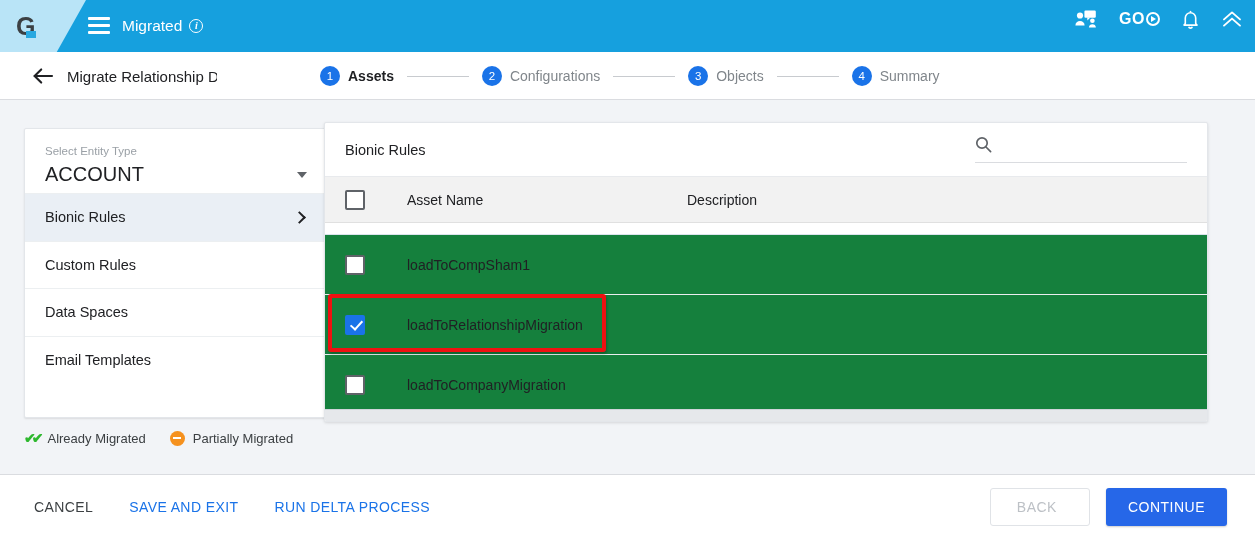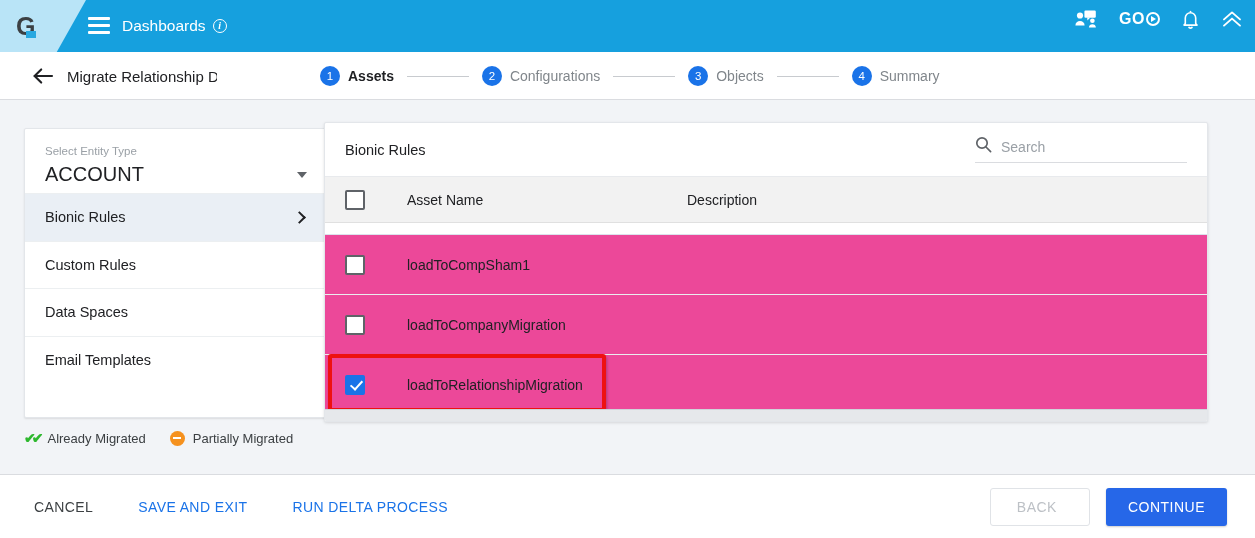"Dashboards" span { text: Dashboards -> Migrated }
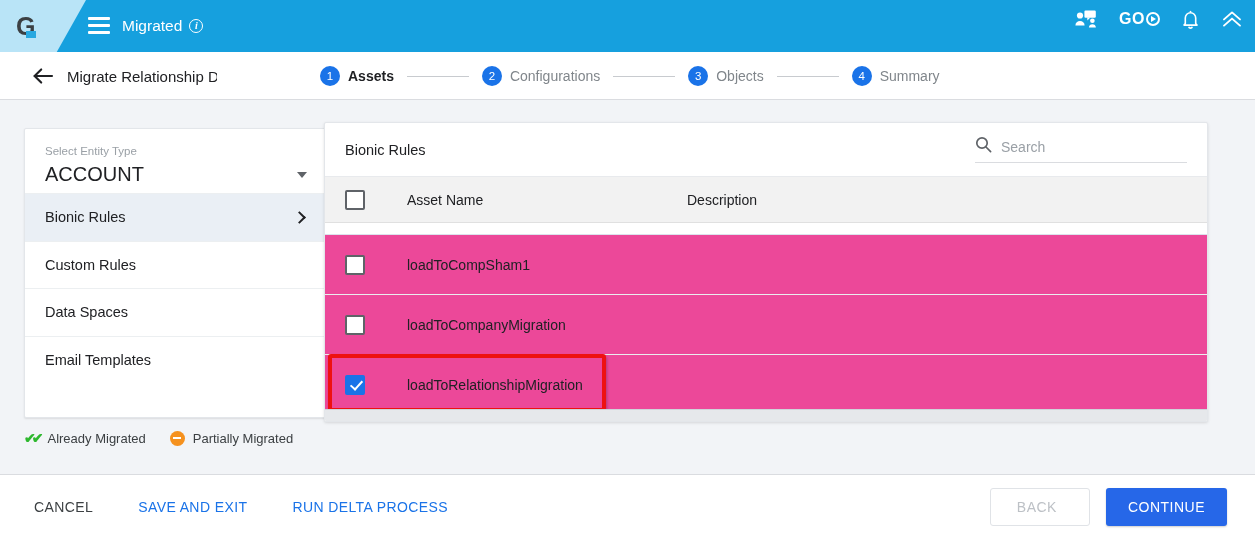"Search" input.search-input { html: <input> -> none }
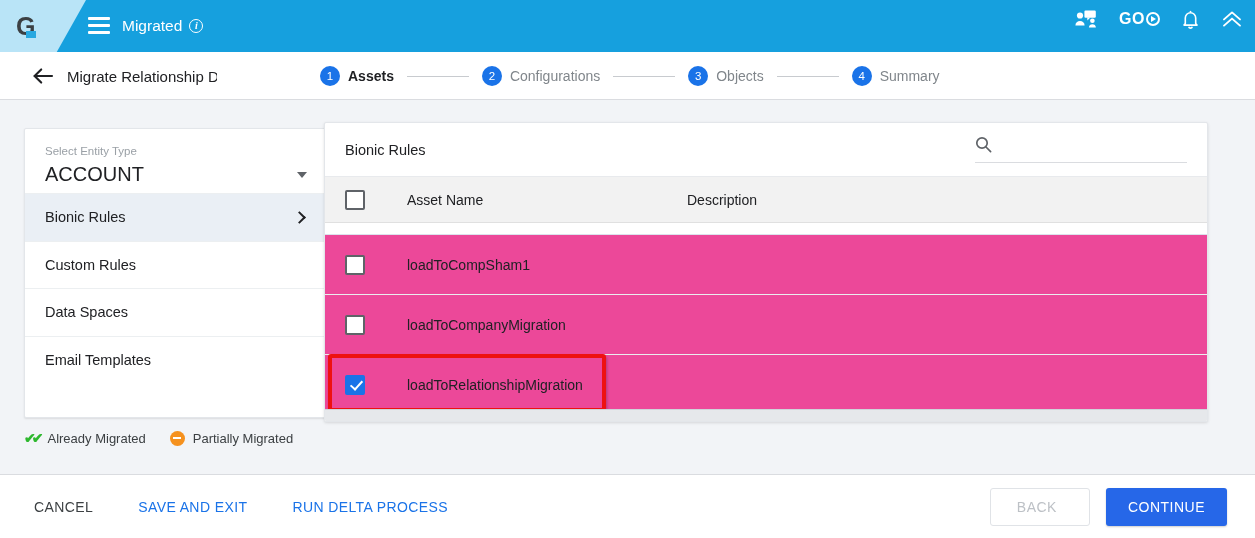"loadToCompSham1" .tbl-row { background: #ec4899 -> #15803d }
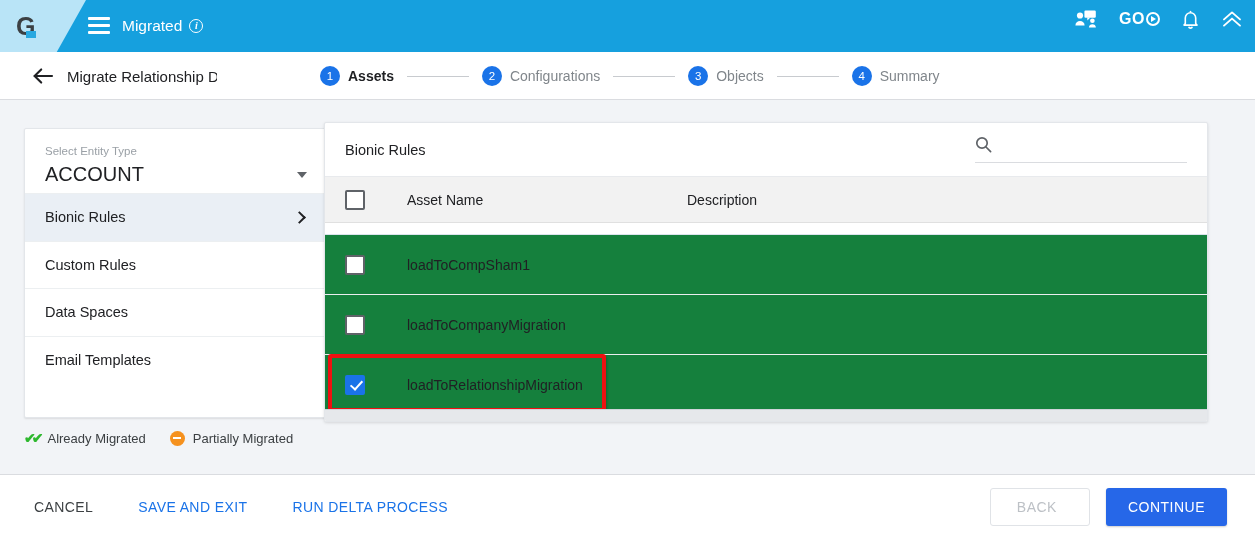"loadToCompanyMigration" div.tbl-row { order: before "loadToRelationshipMigration" -> after "loadToRelationshipMigration" }
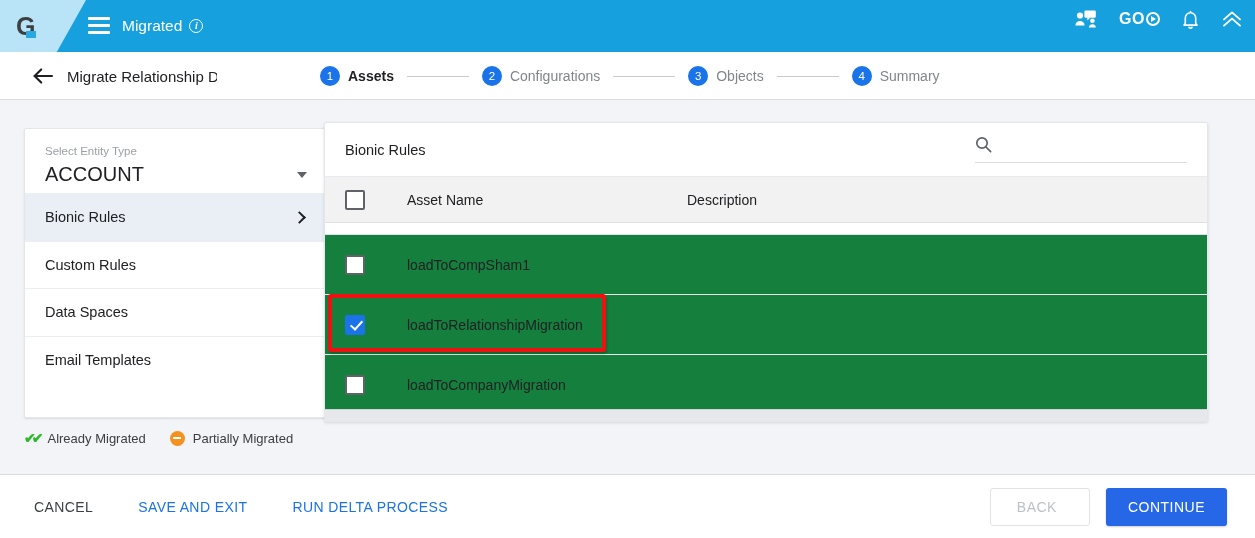"CANCEL" .footer-left { gap: 45px -> 36px }
